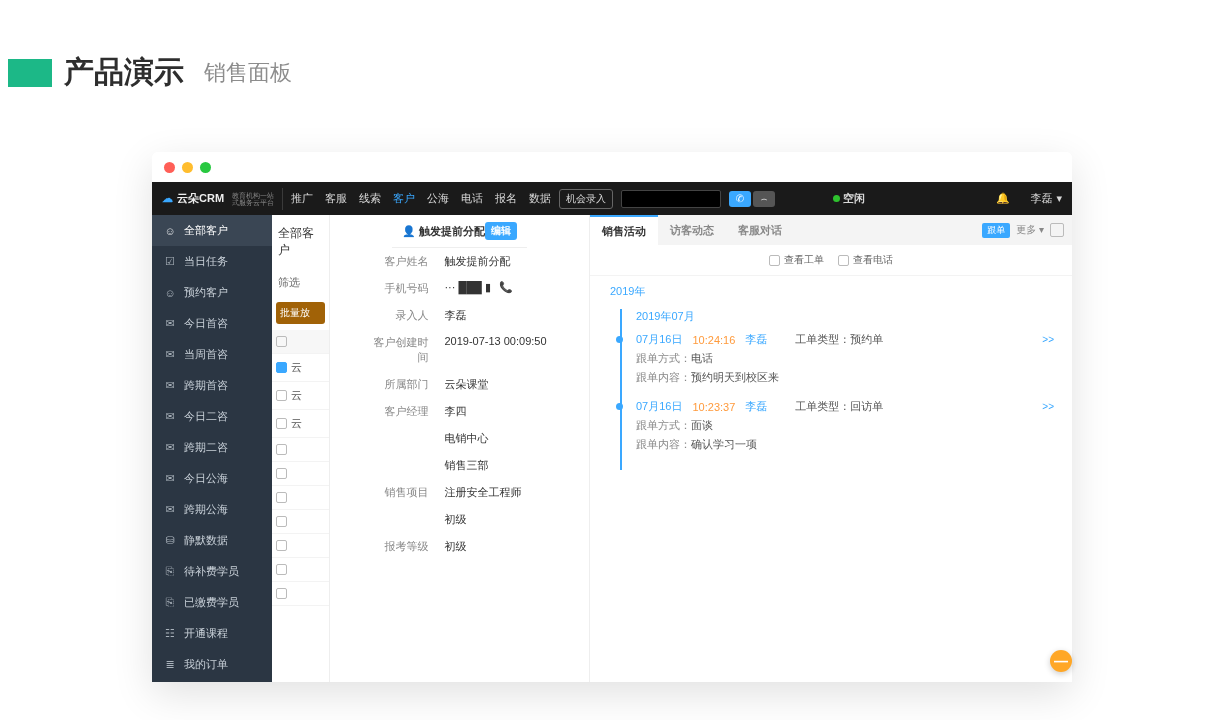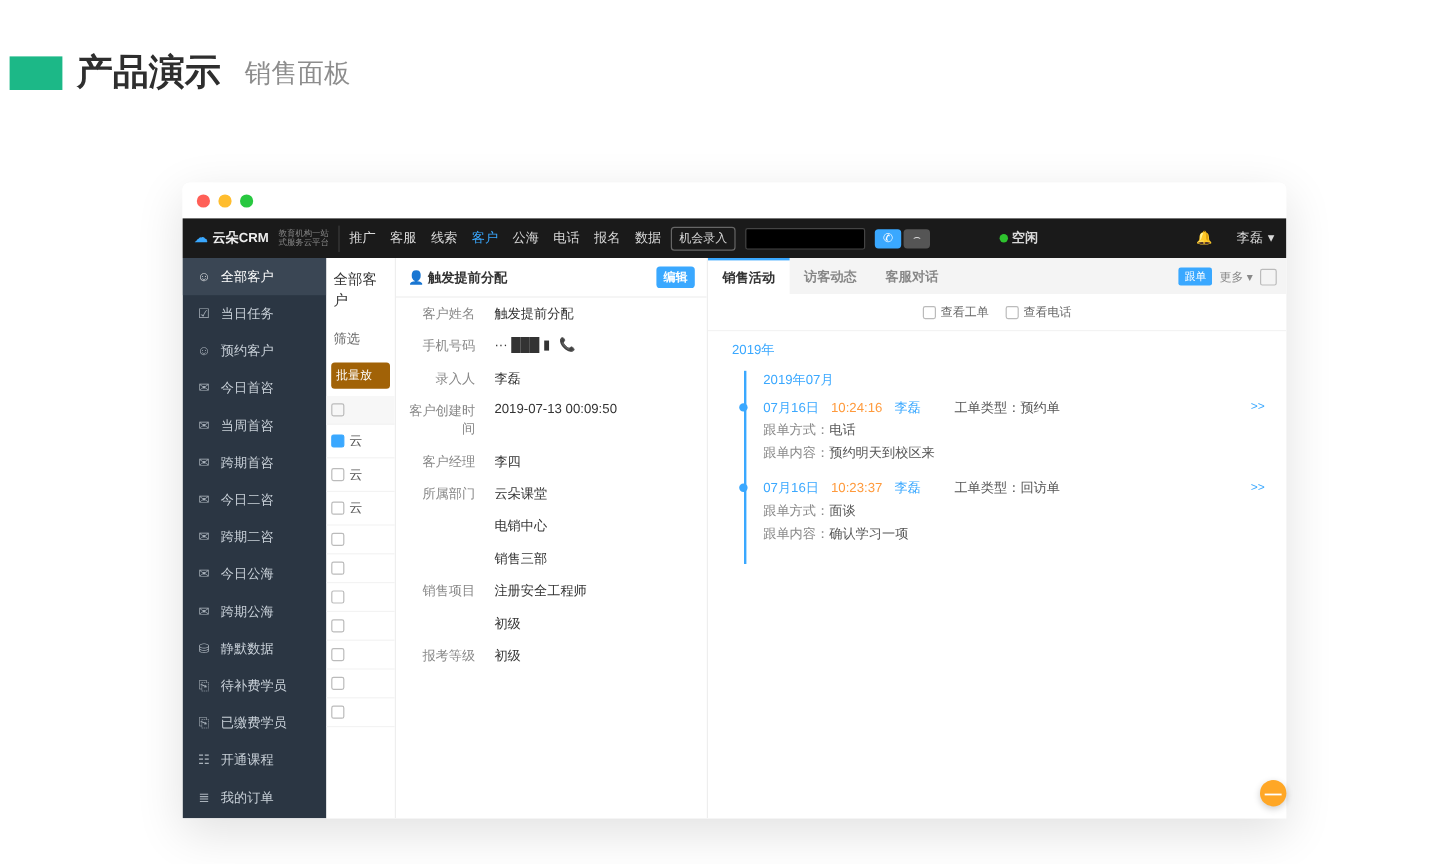"产品演示" .page-header { top: 40px -> 52px }
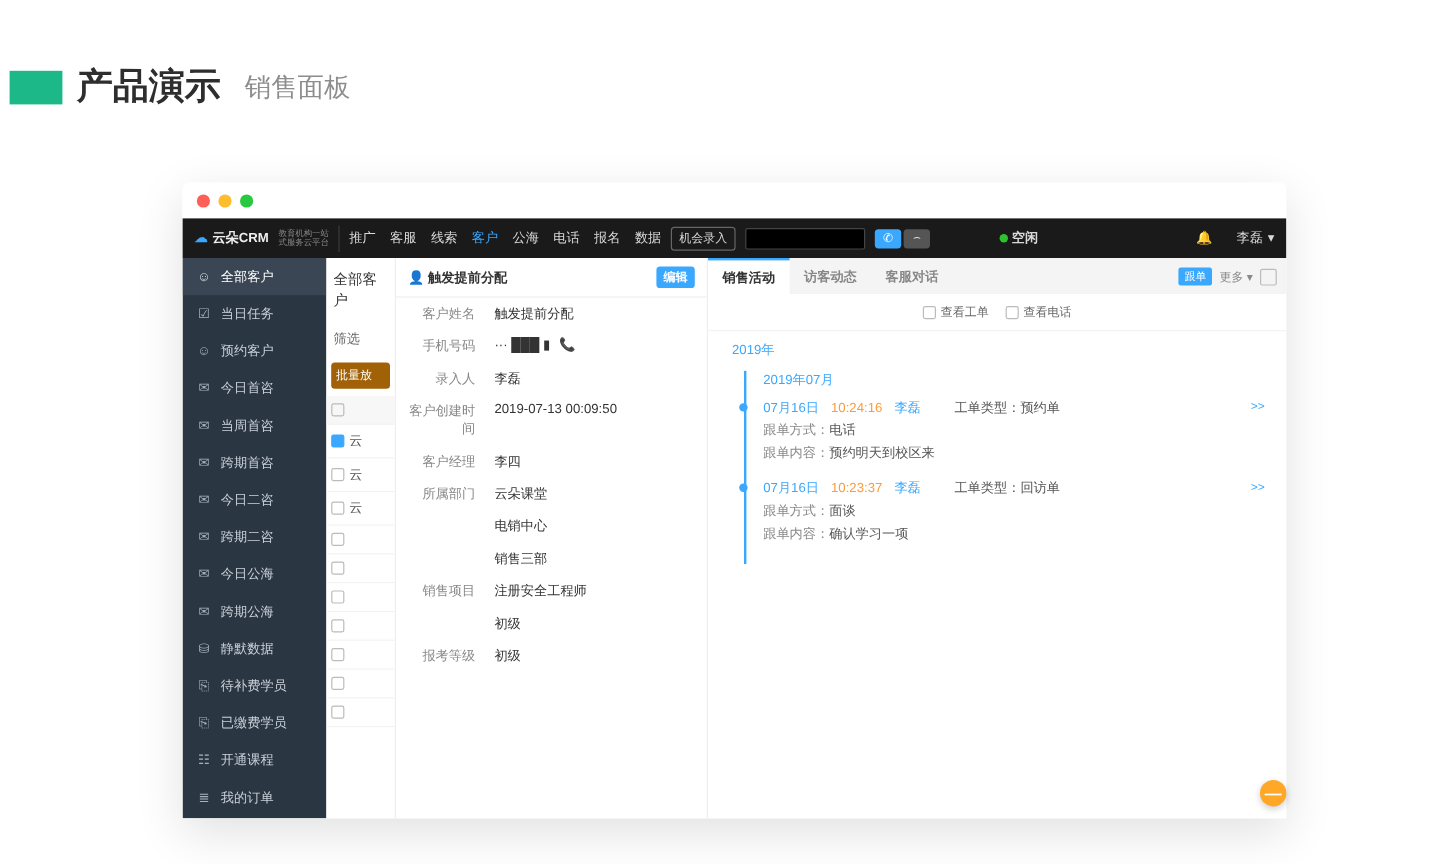"👤 触发提前分配" .detail-panel { align-items: none -> center }
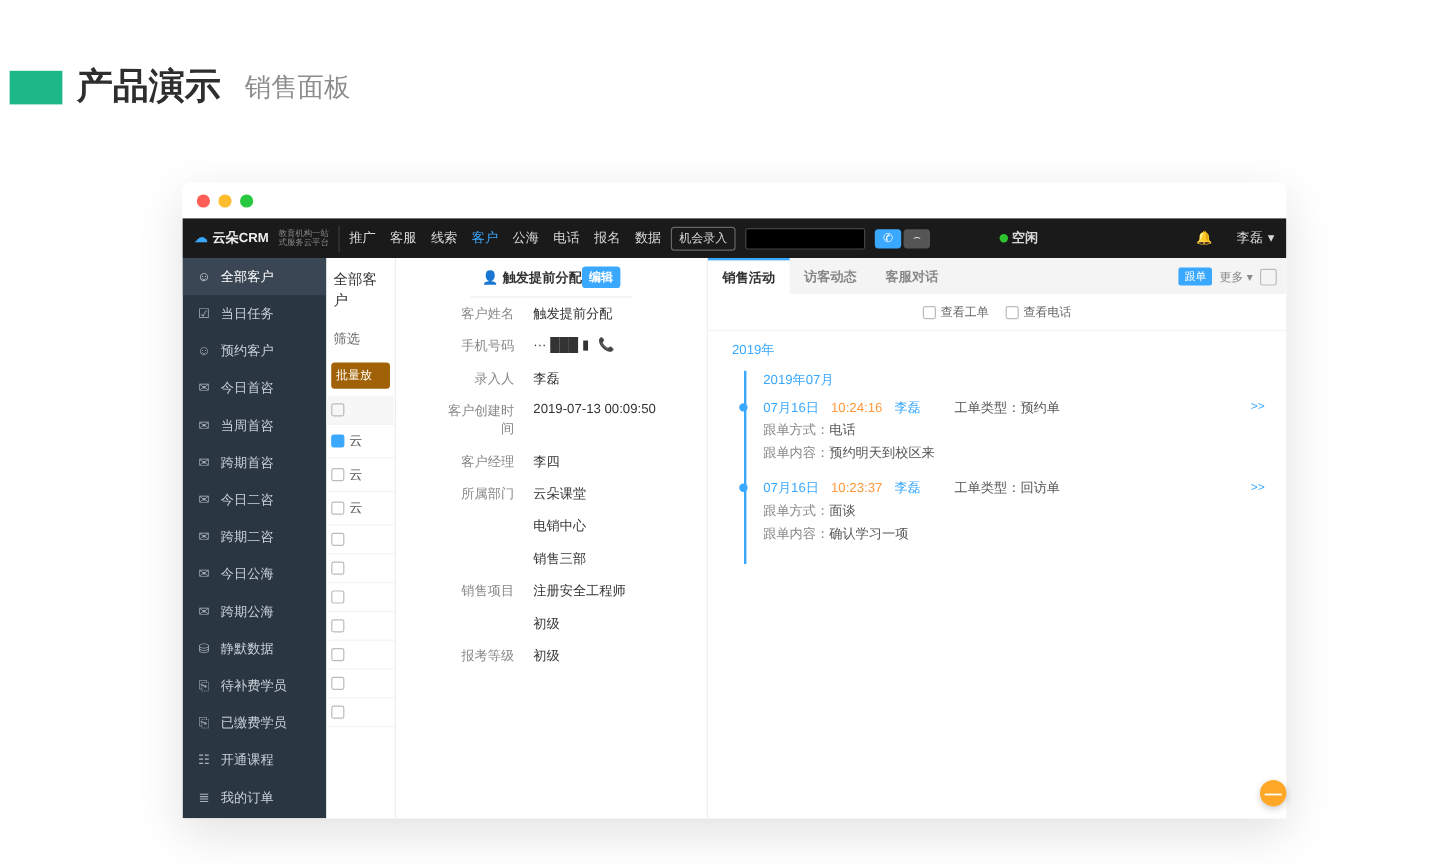"跟单" .timeline-tools { align-items: flex-end -> center }
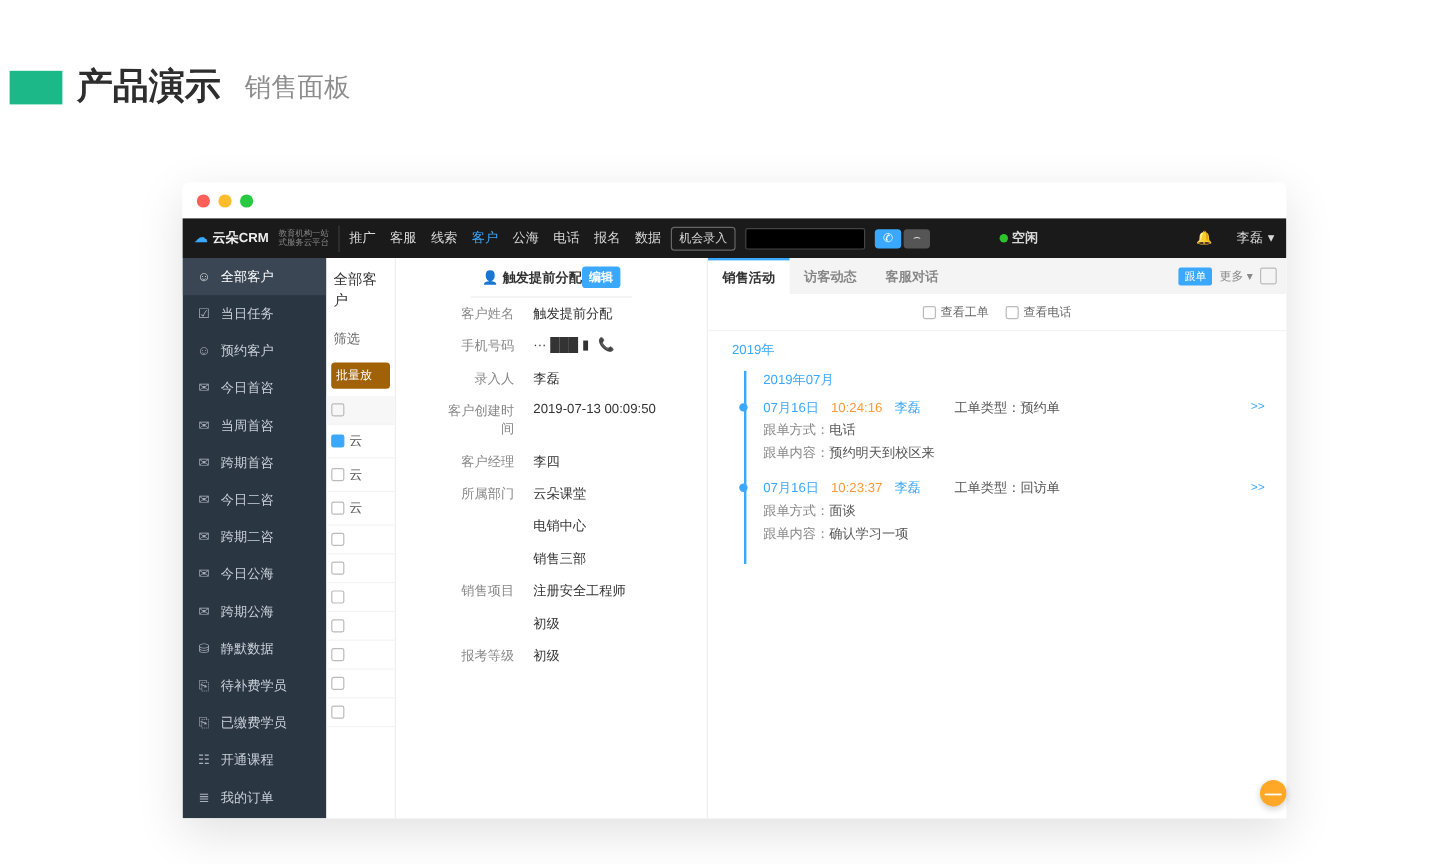"客户经理" div.detail-row { order: before "所属部门" -> after "所属部门" }
